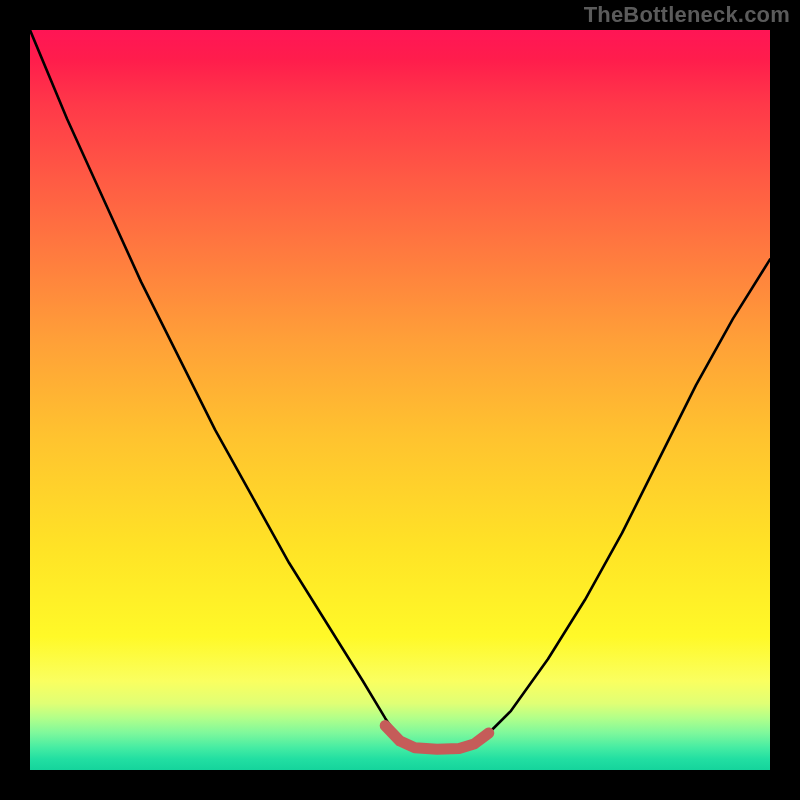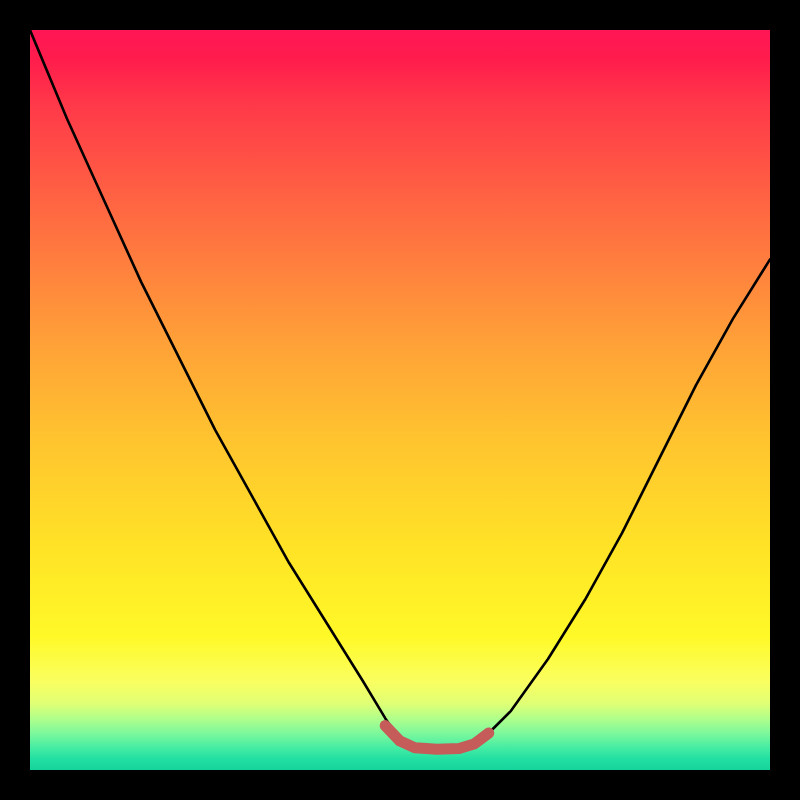"TheBottleneck.com" div.watermark { html: none -> <div>TheBottleneck.com</div> }
